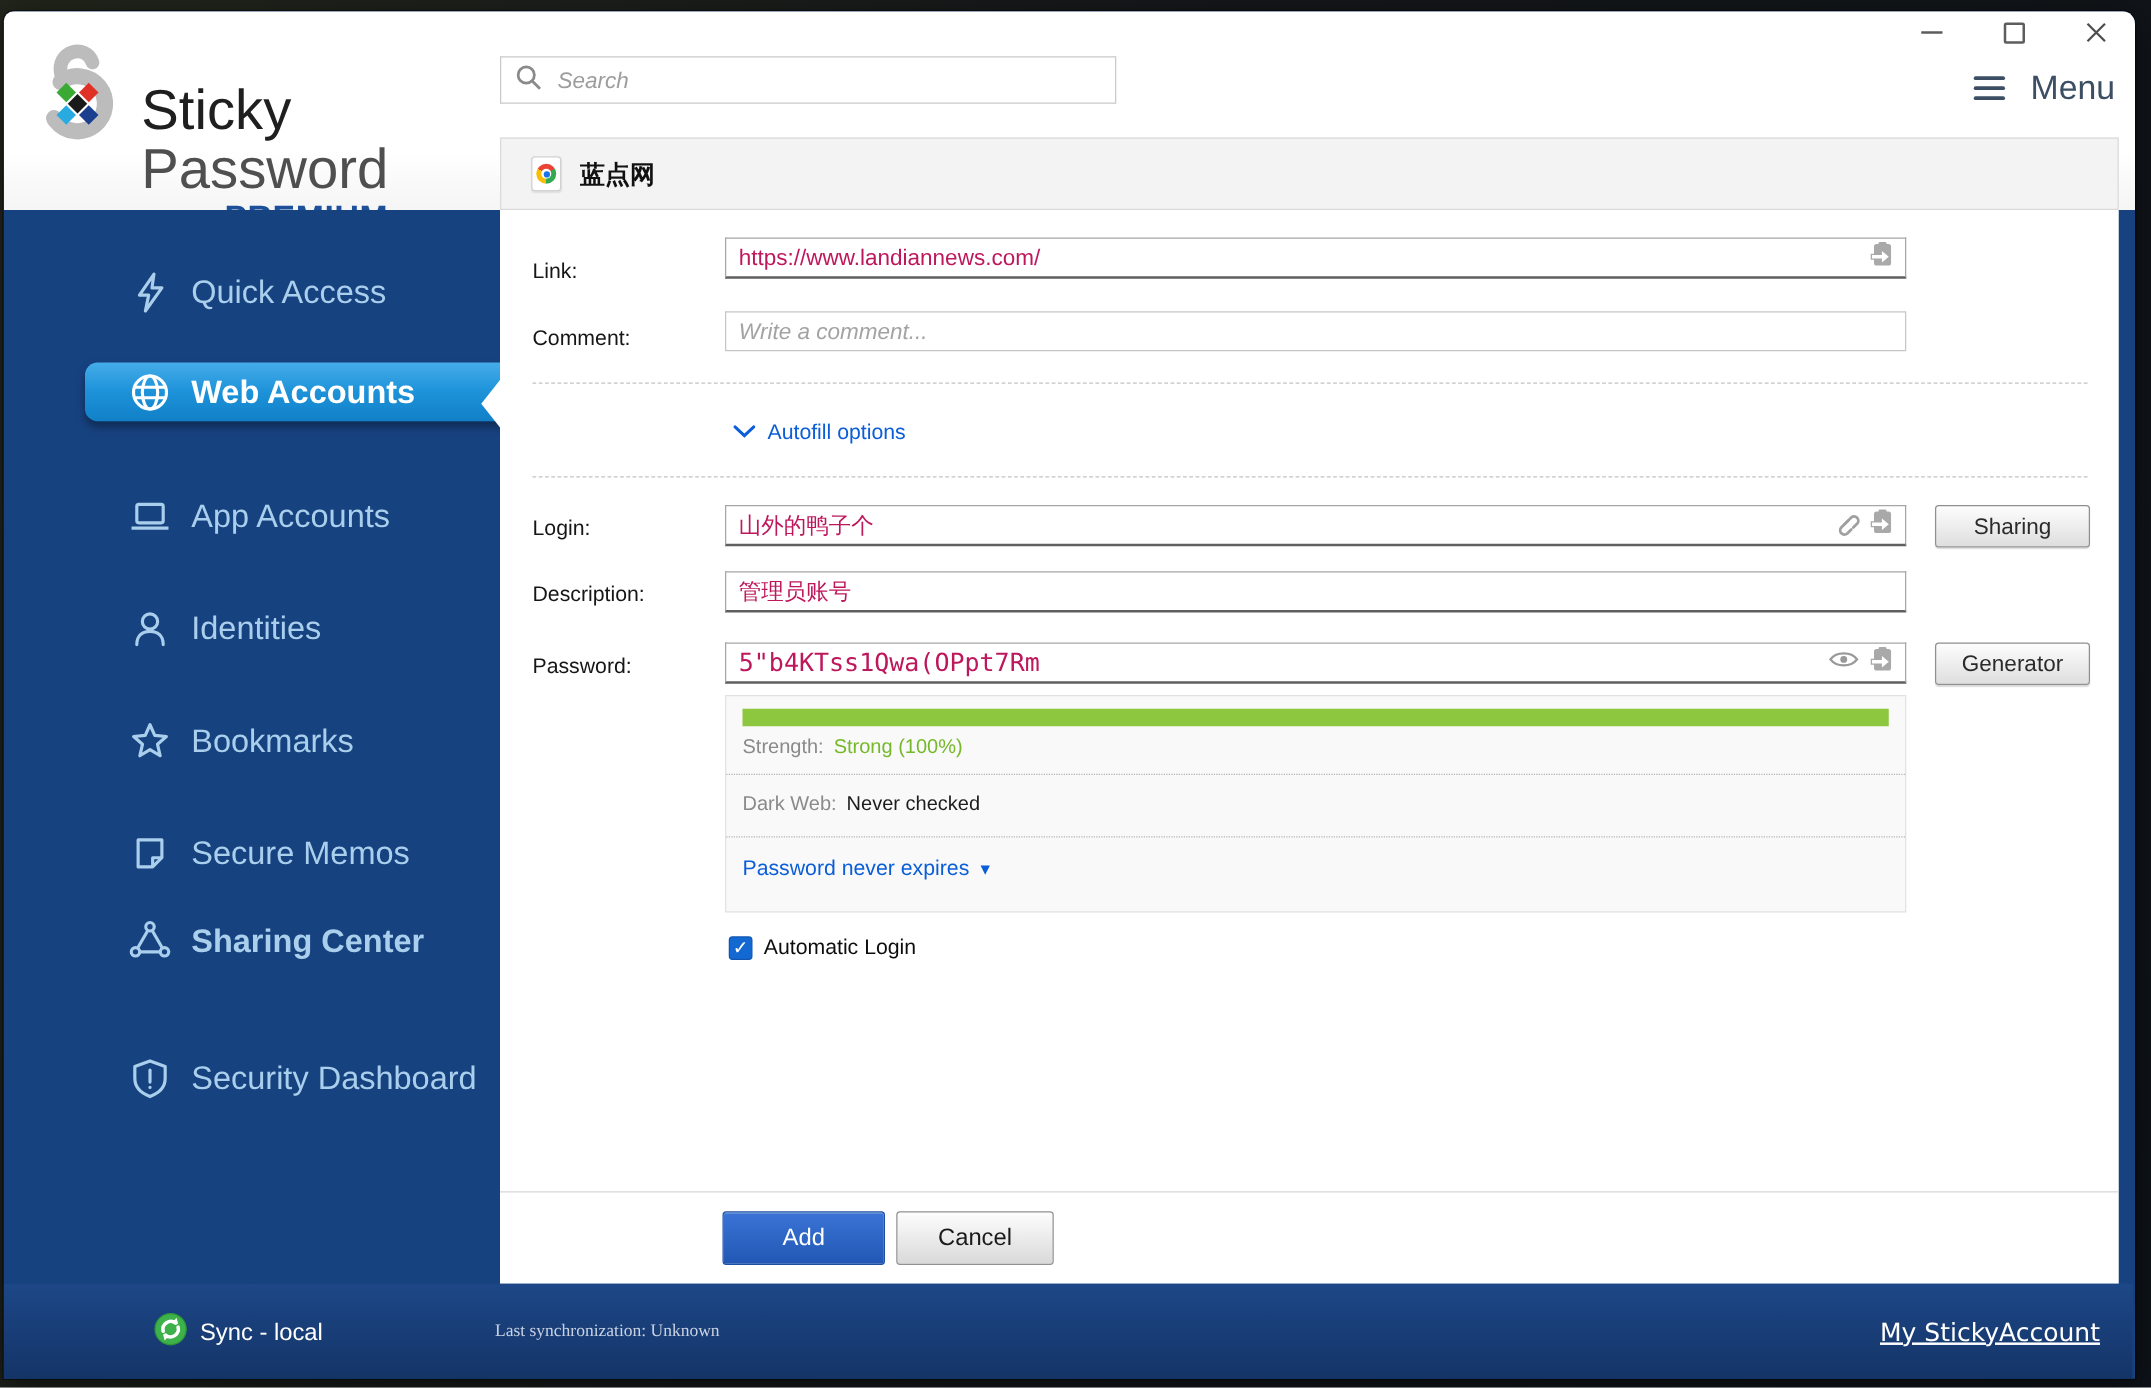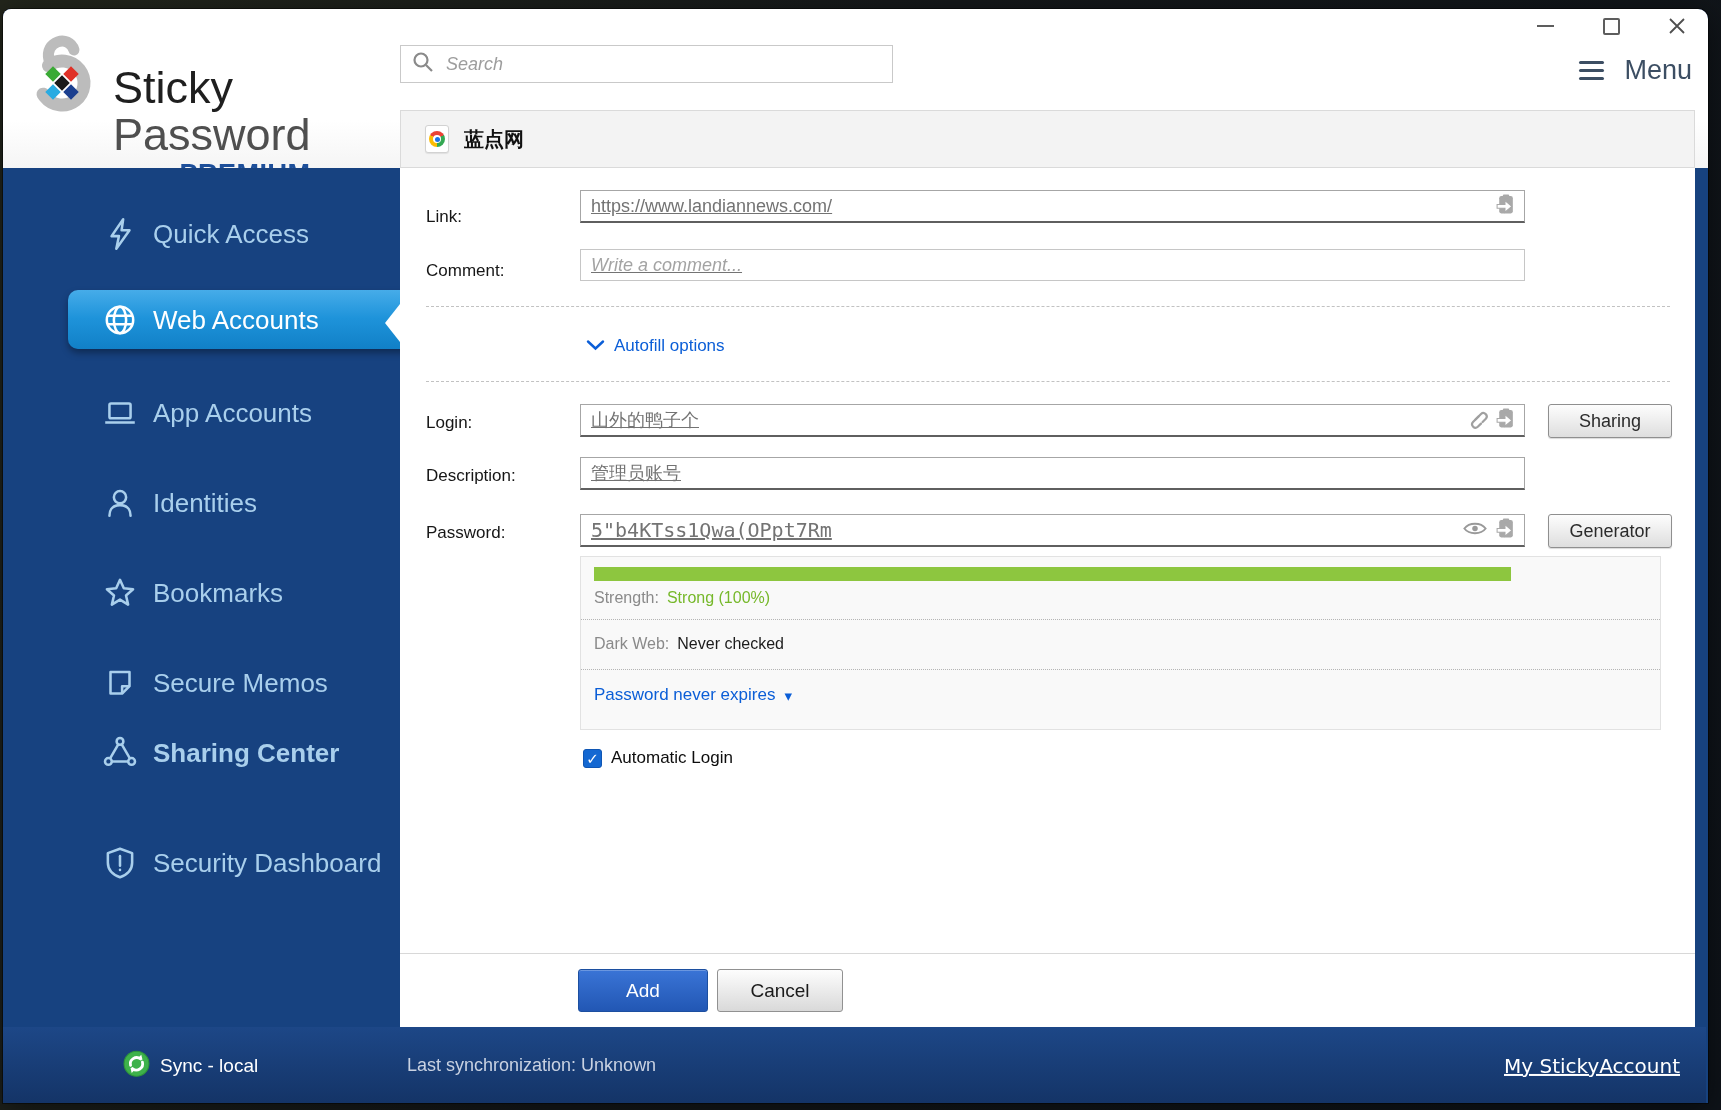"https://www.landiannews.com/" .tbox input { color: #737373 -> #be185d; text-decoration: underline -> none }
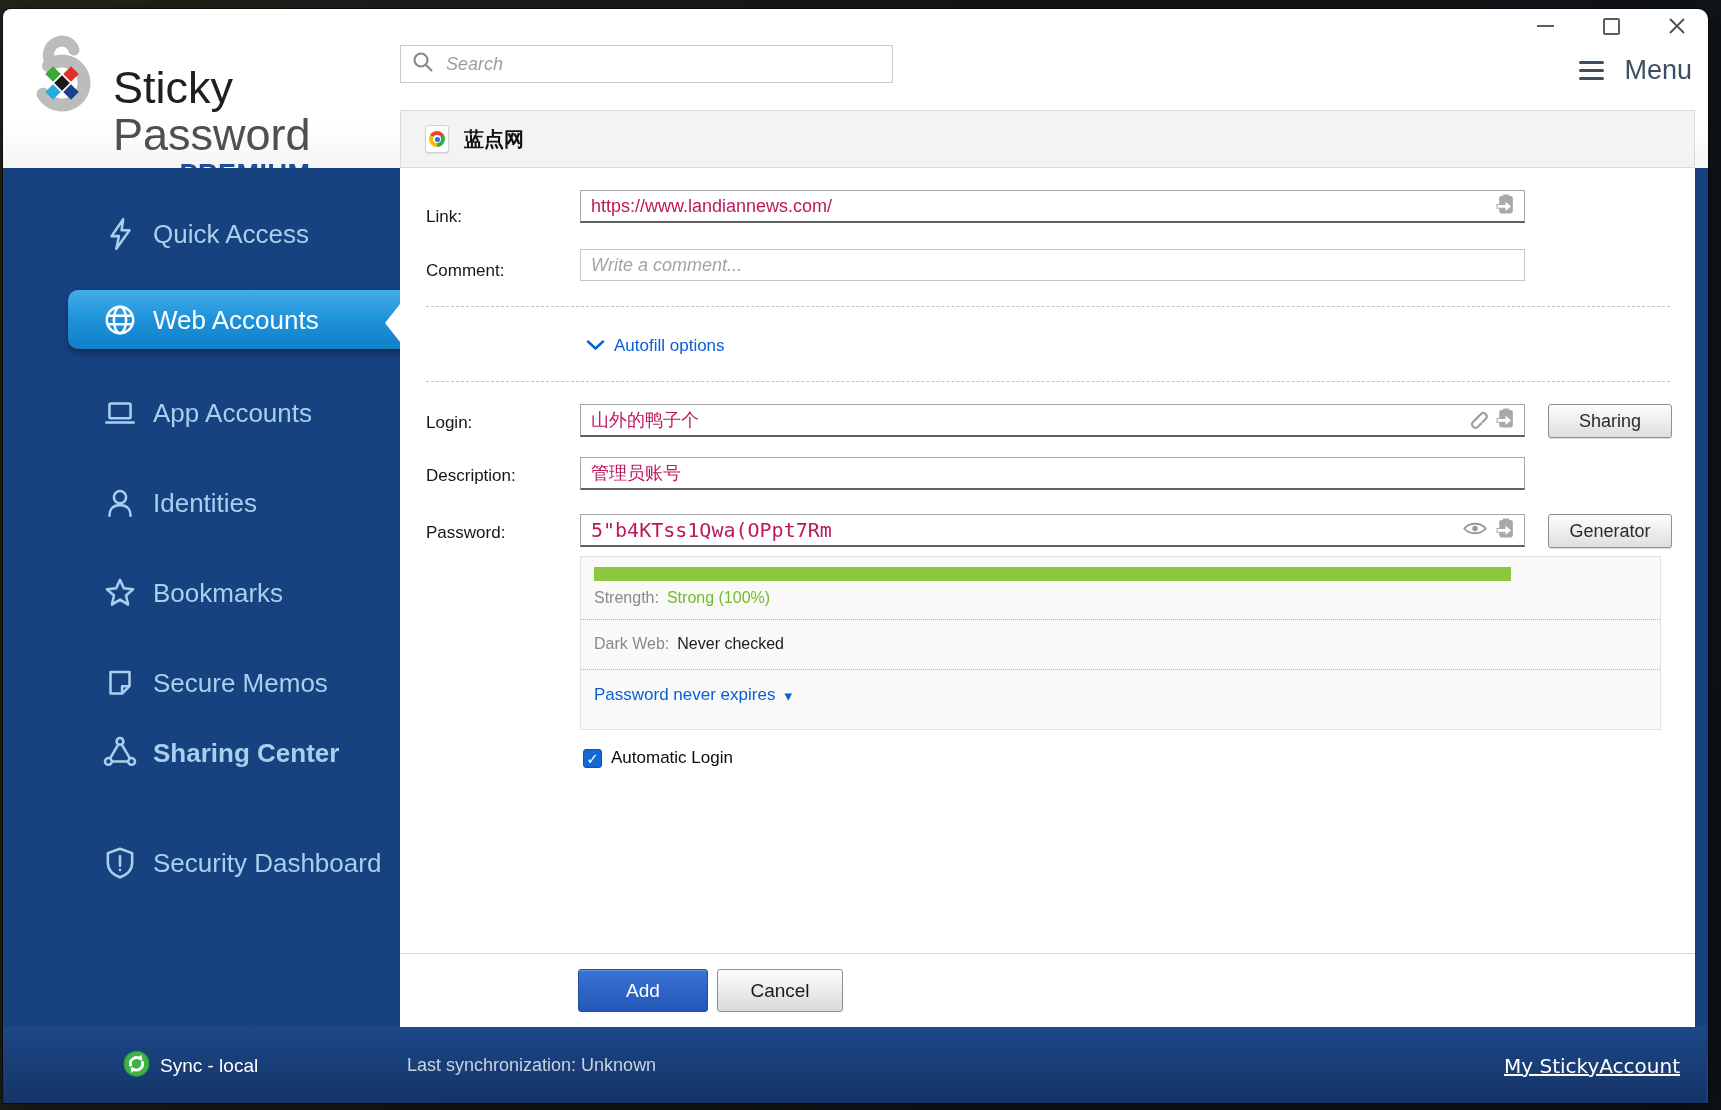"Web Accounts" .side-item.selected { font-weight: normal -> bold; height: 59px -> 47px }
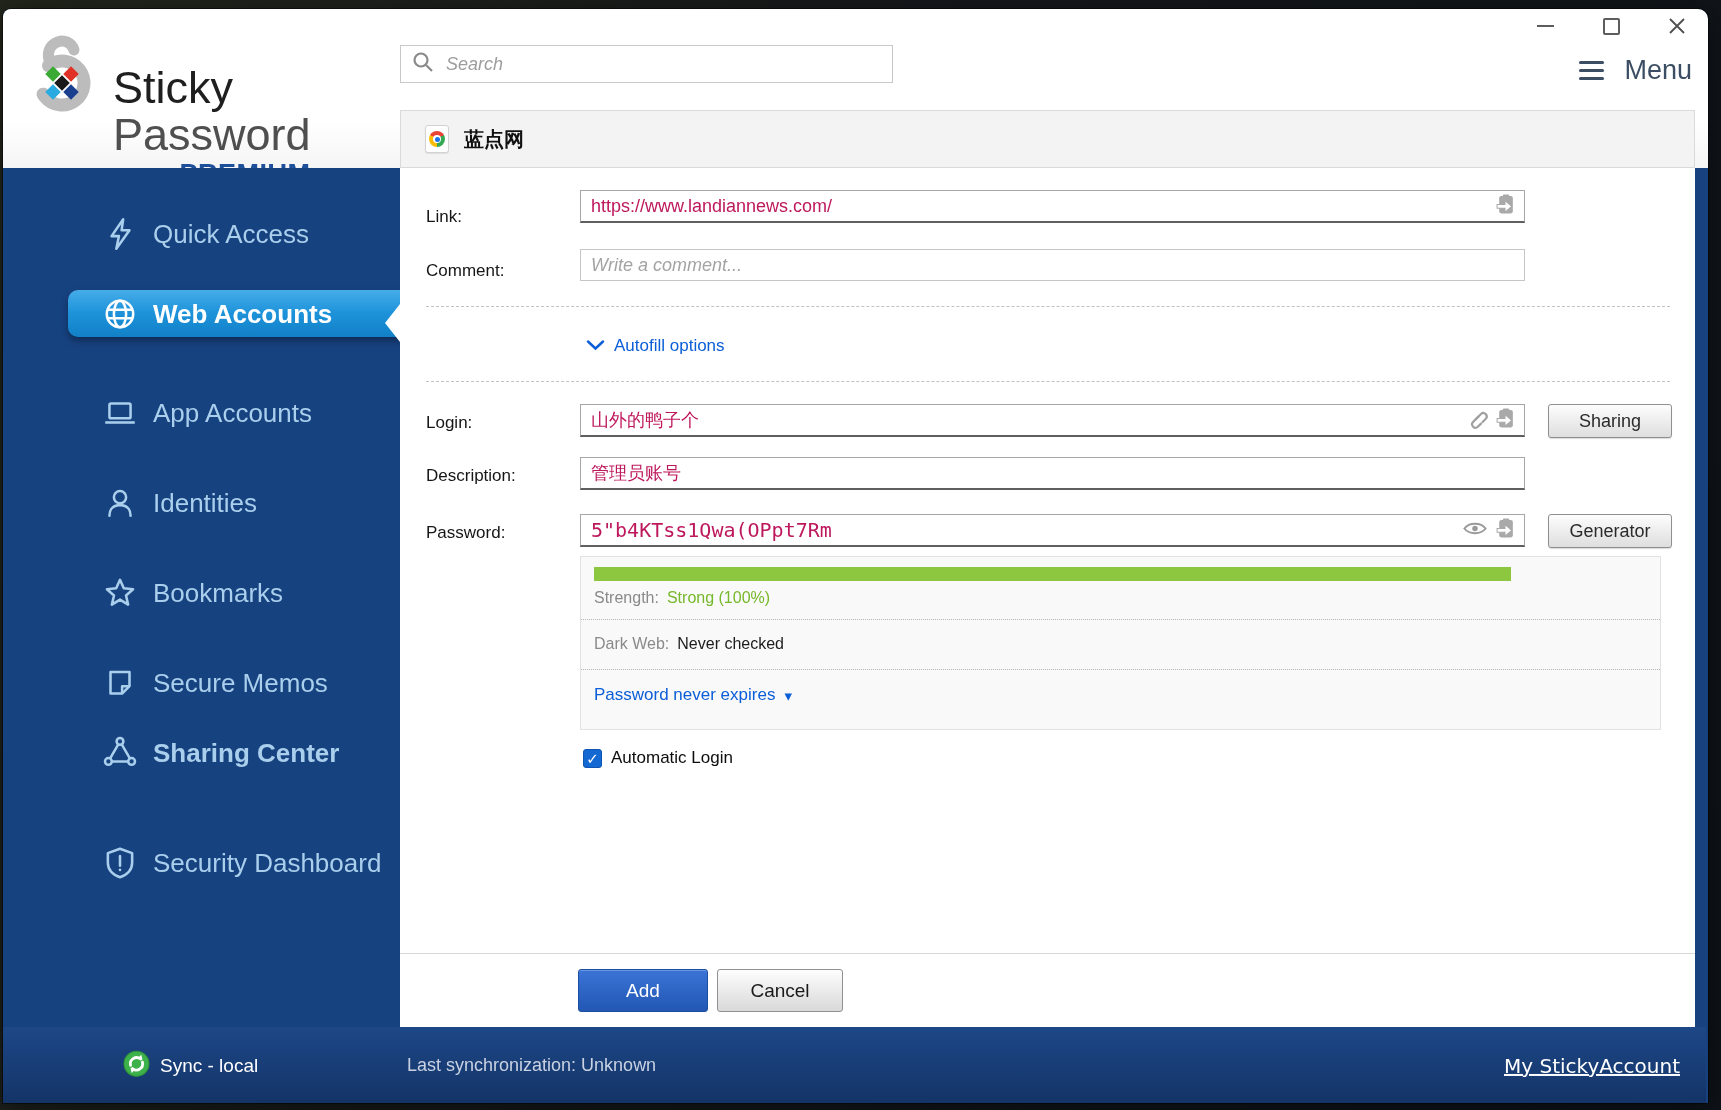"Strength:" .strengthbox { width: 1081px -> 945px }
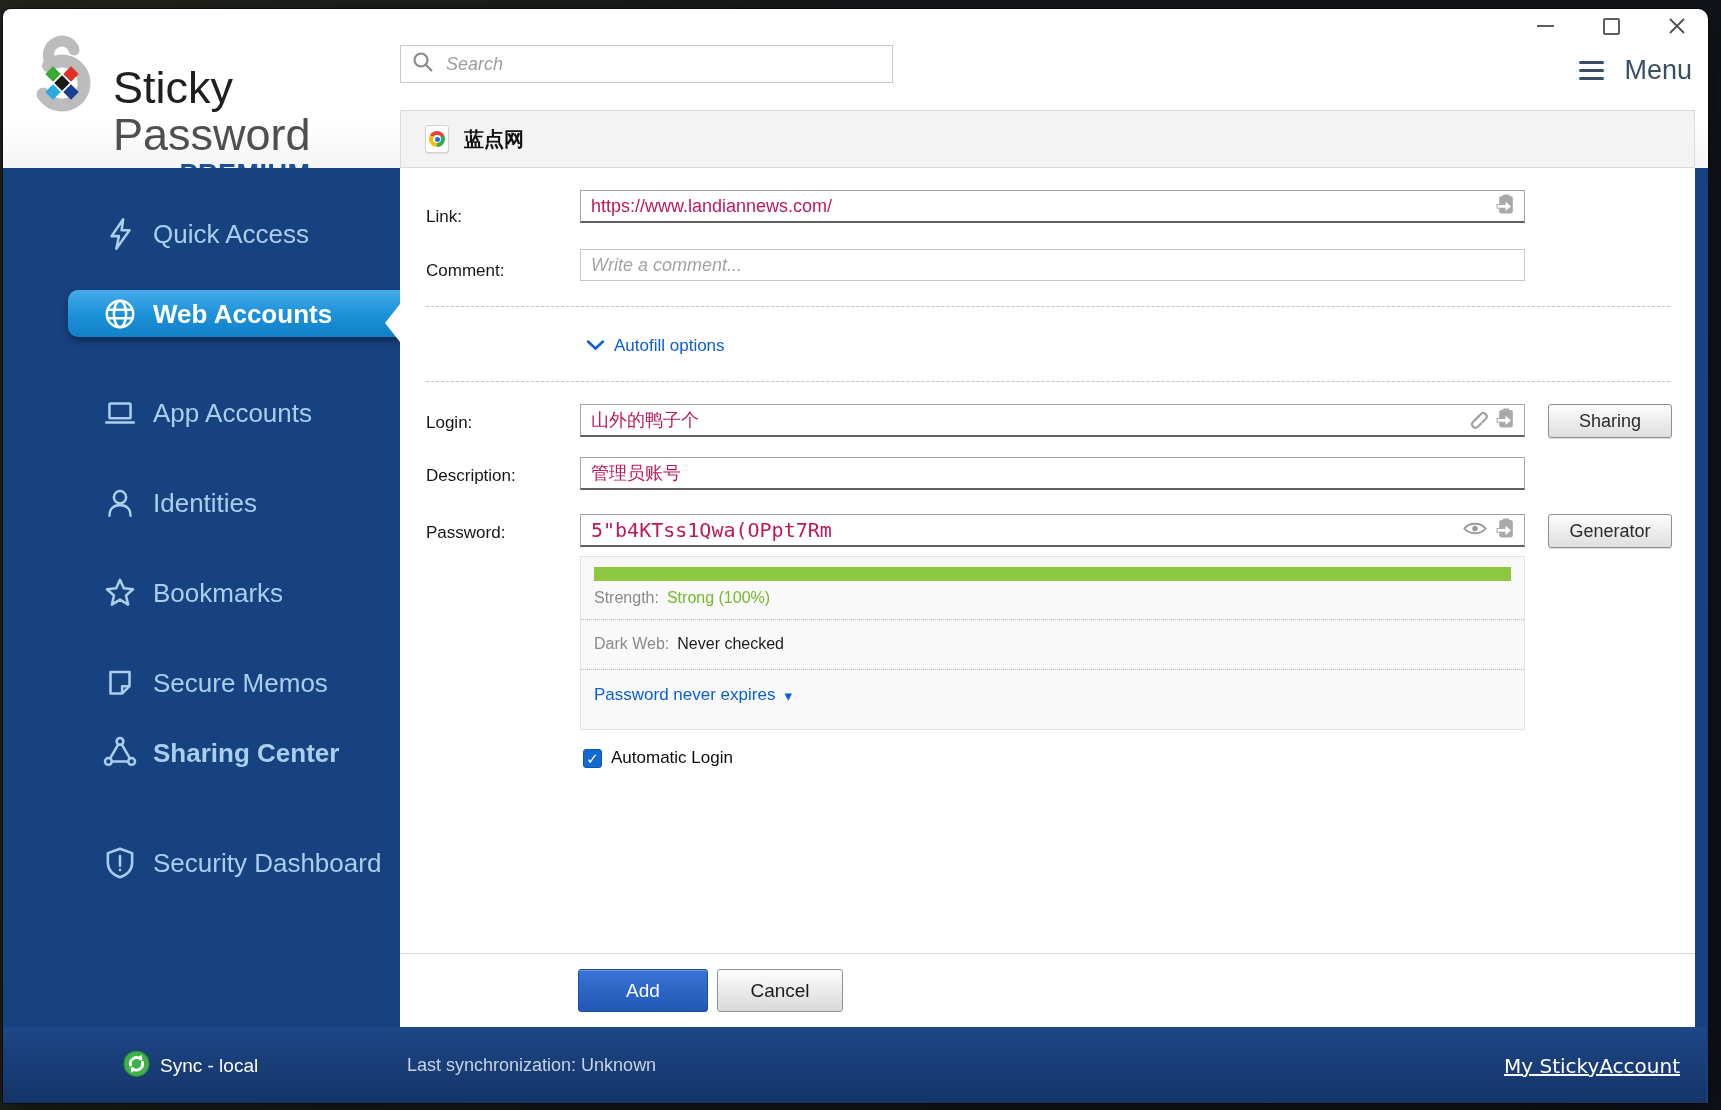"Last synchronization: Unknown" .lastsync { font-family: none -> Liberation Serif, serif; font-size: 18px -> 14px; left: 404px -> 393px }
